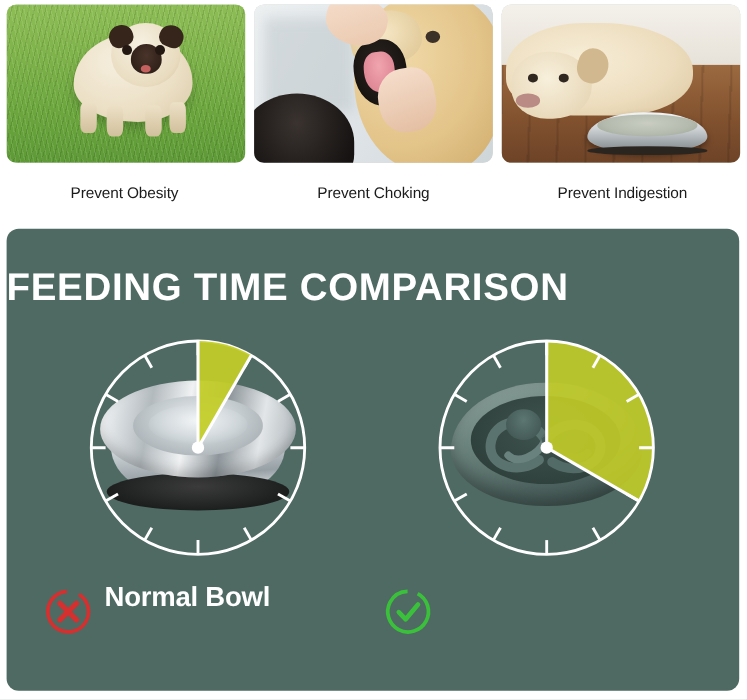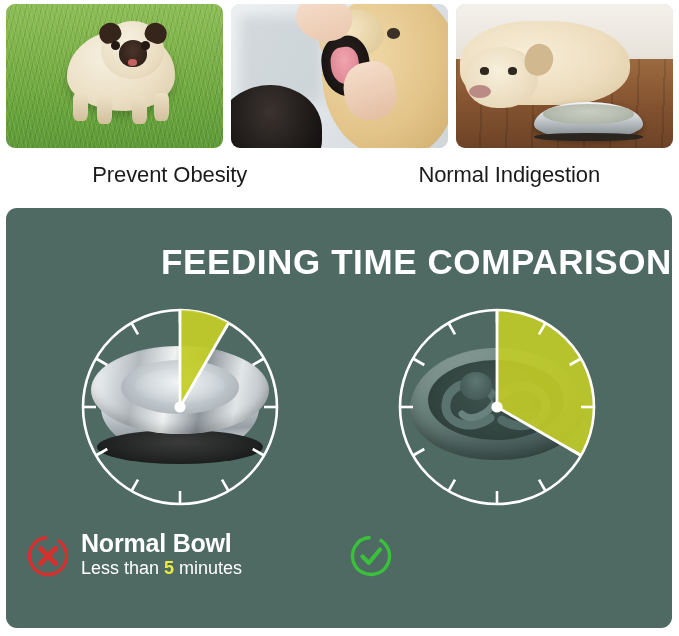"Prevent Obesity" .caption-text { font-size: 22px -> 14px }
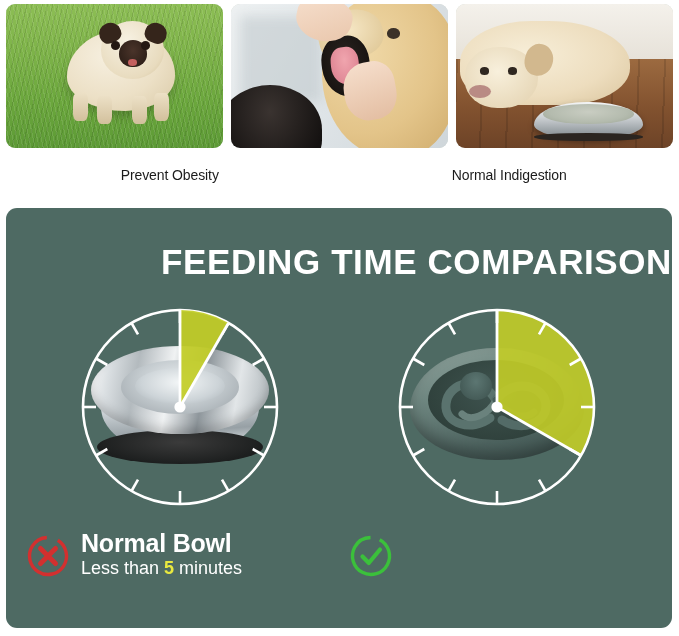"Prevent Choking" div.caption-cell { html: none -> <div> <span>Prevent Choking</span> </div> }
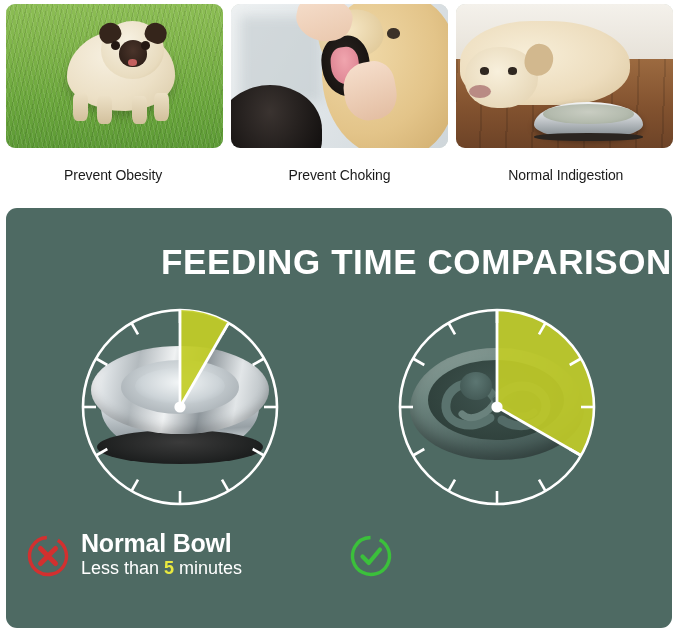"Normal Indigestion" span.caption-text { text: Normal -> Prevent }
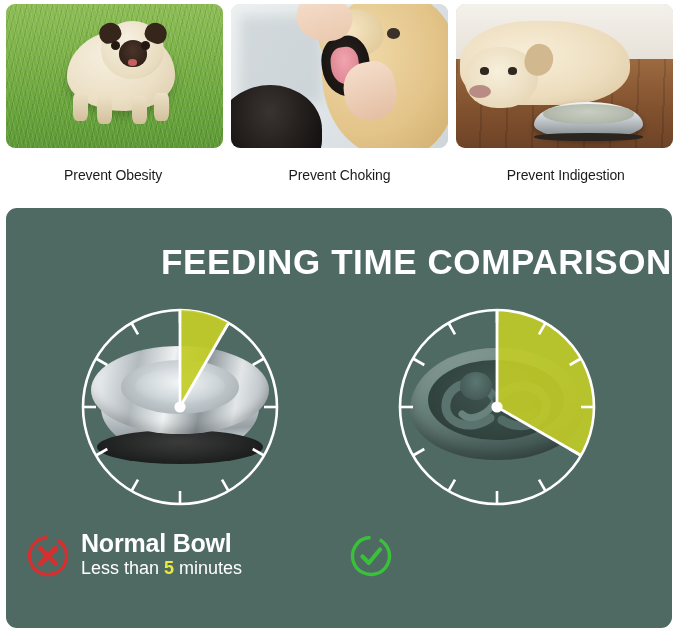"FEEDING TIME COMPARISON" .panel-title { margin-left: 45px -> none; text-align: right -> left }
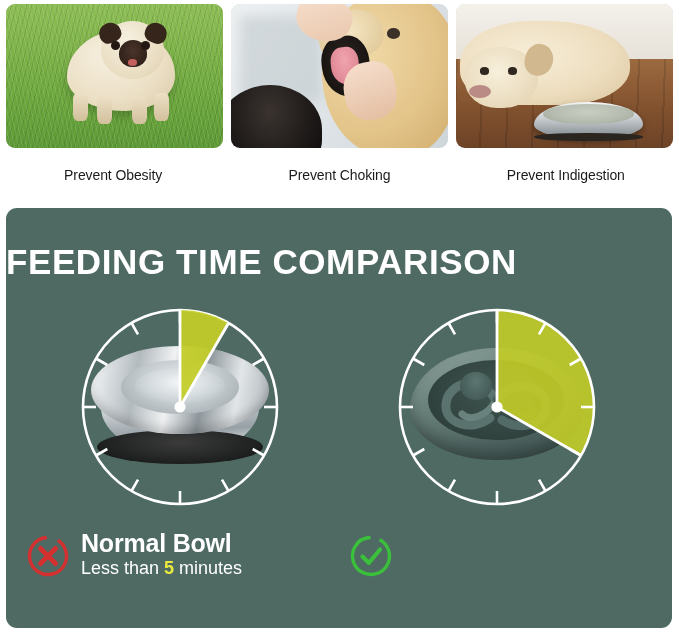"Normal Bowl" .legend-item.left { left: 20px -> 34px }
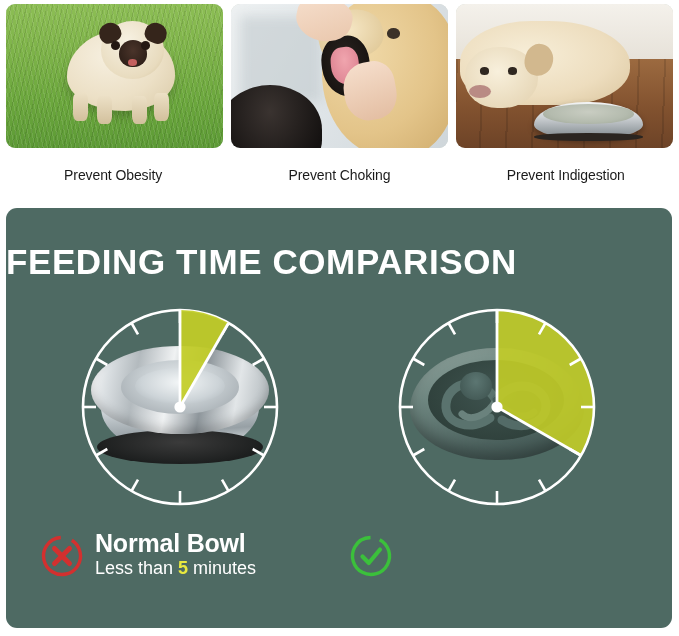"Less than 5 minutes" span.legend-sub { html: <span><span>Less than </span><span>5</span><span> minutes</span></span> -> none }
